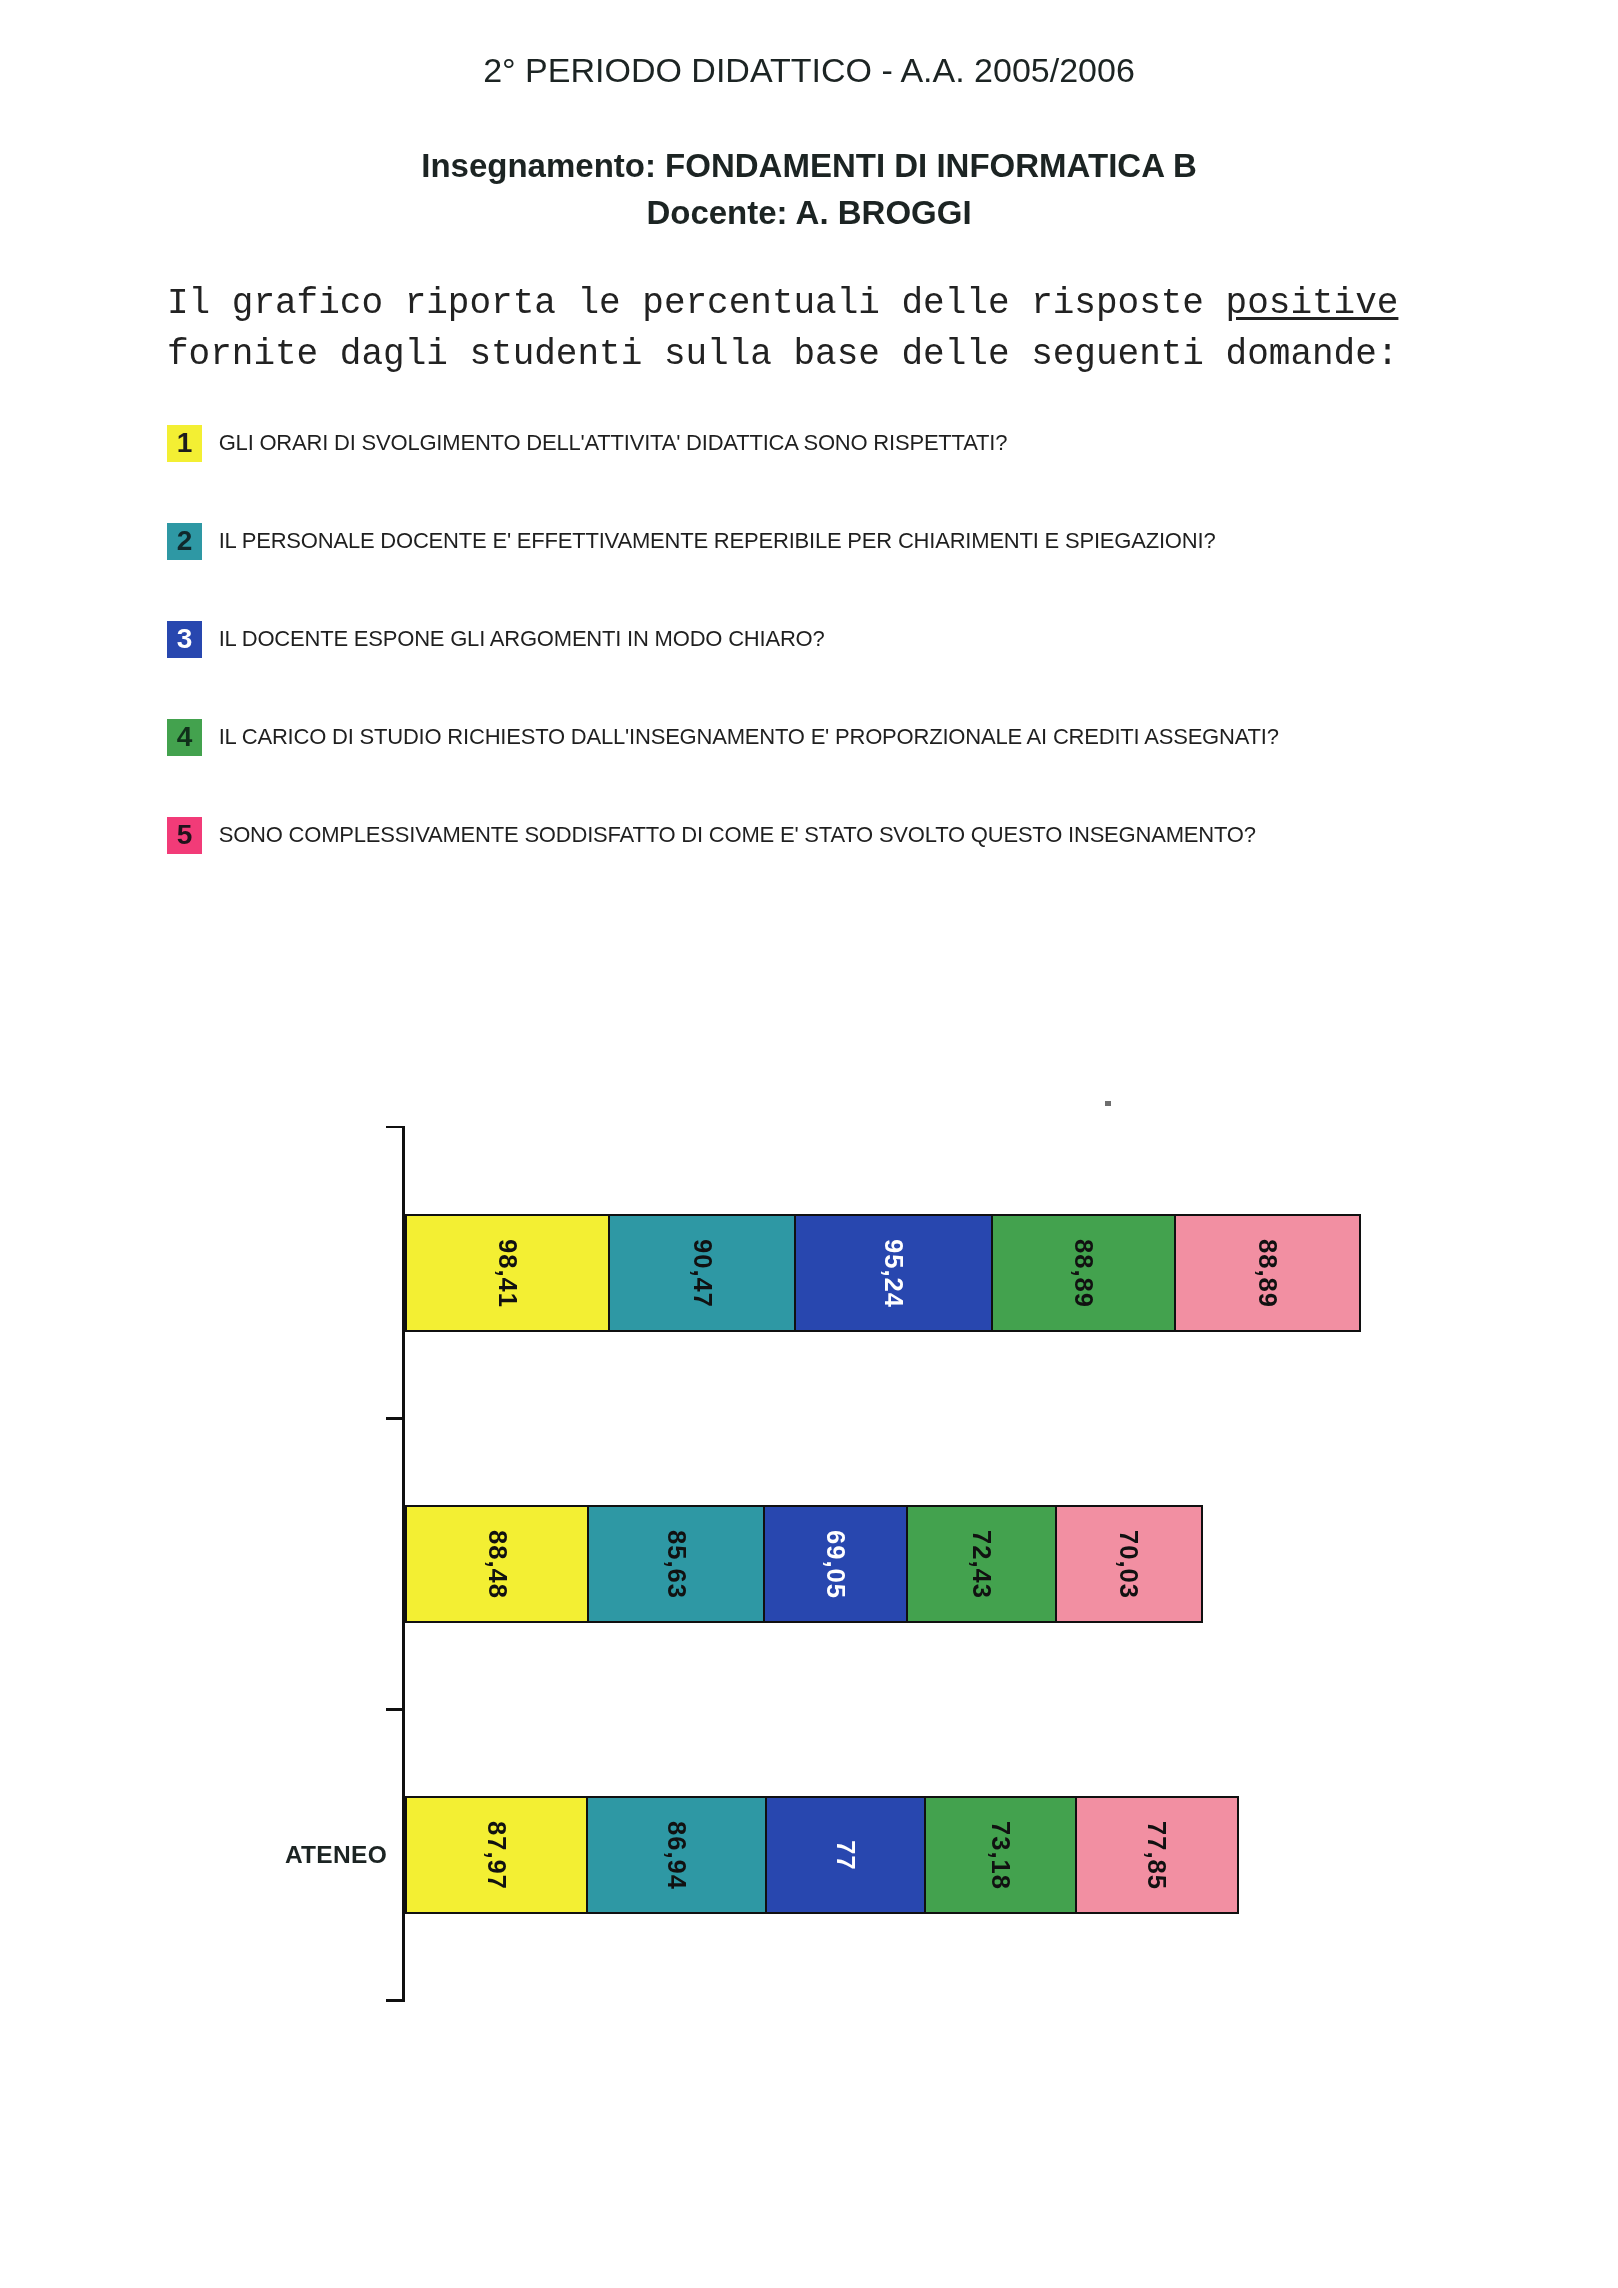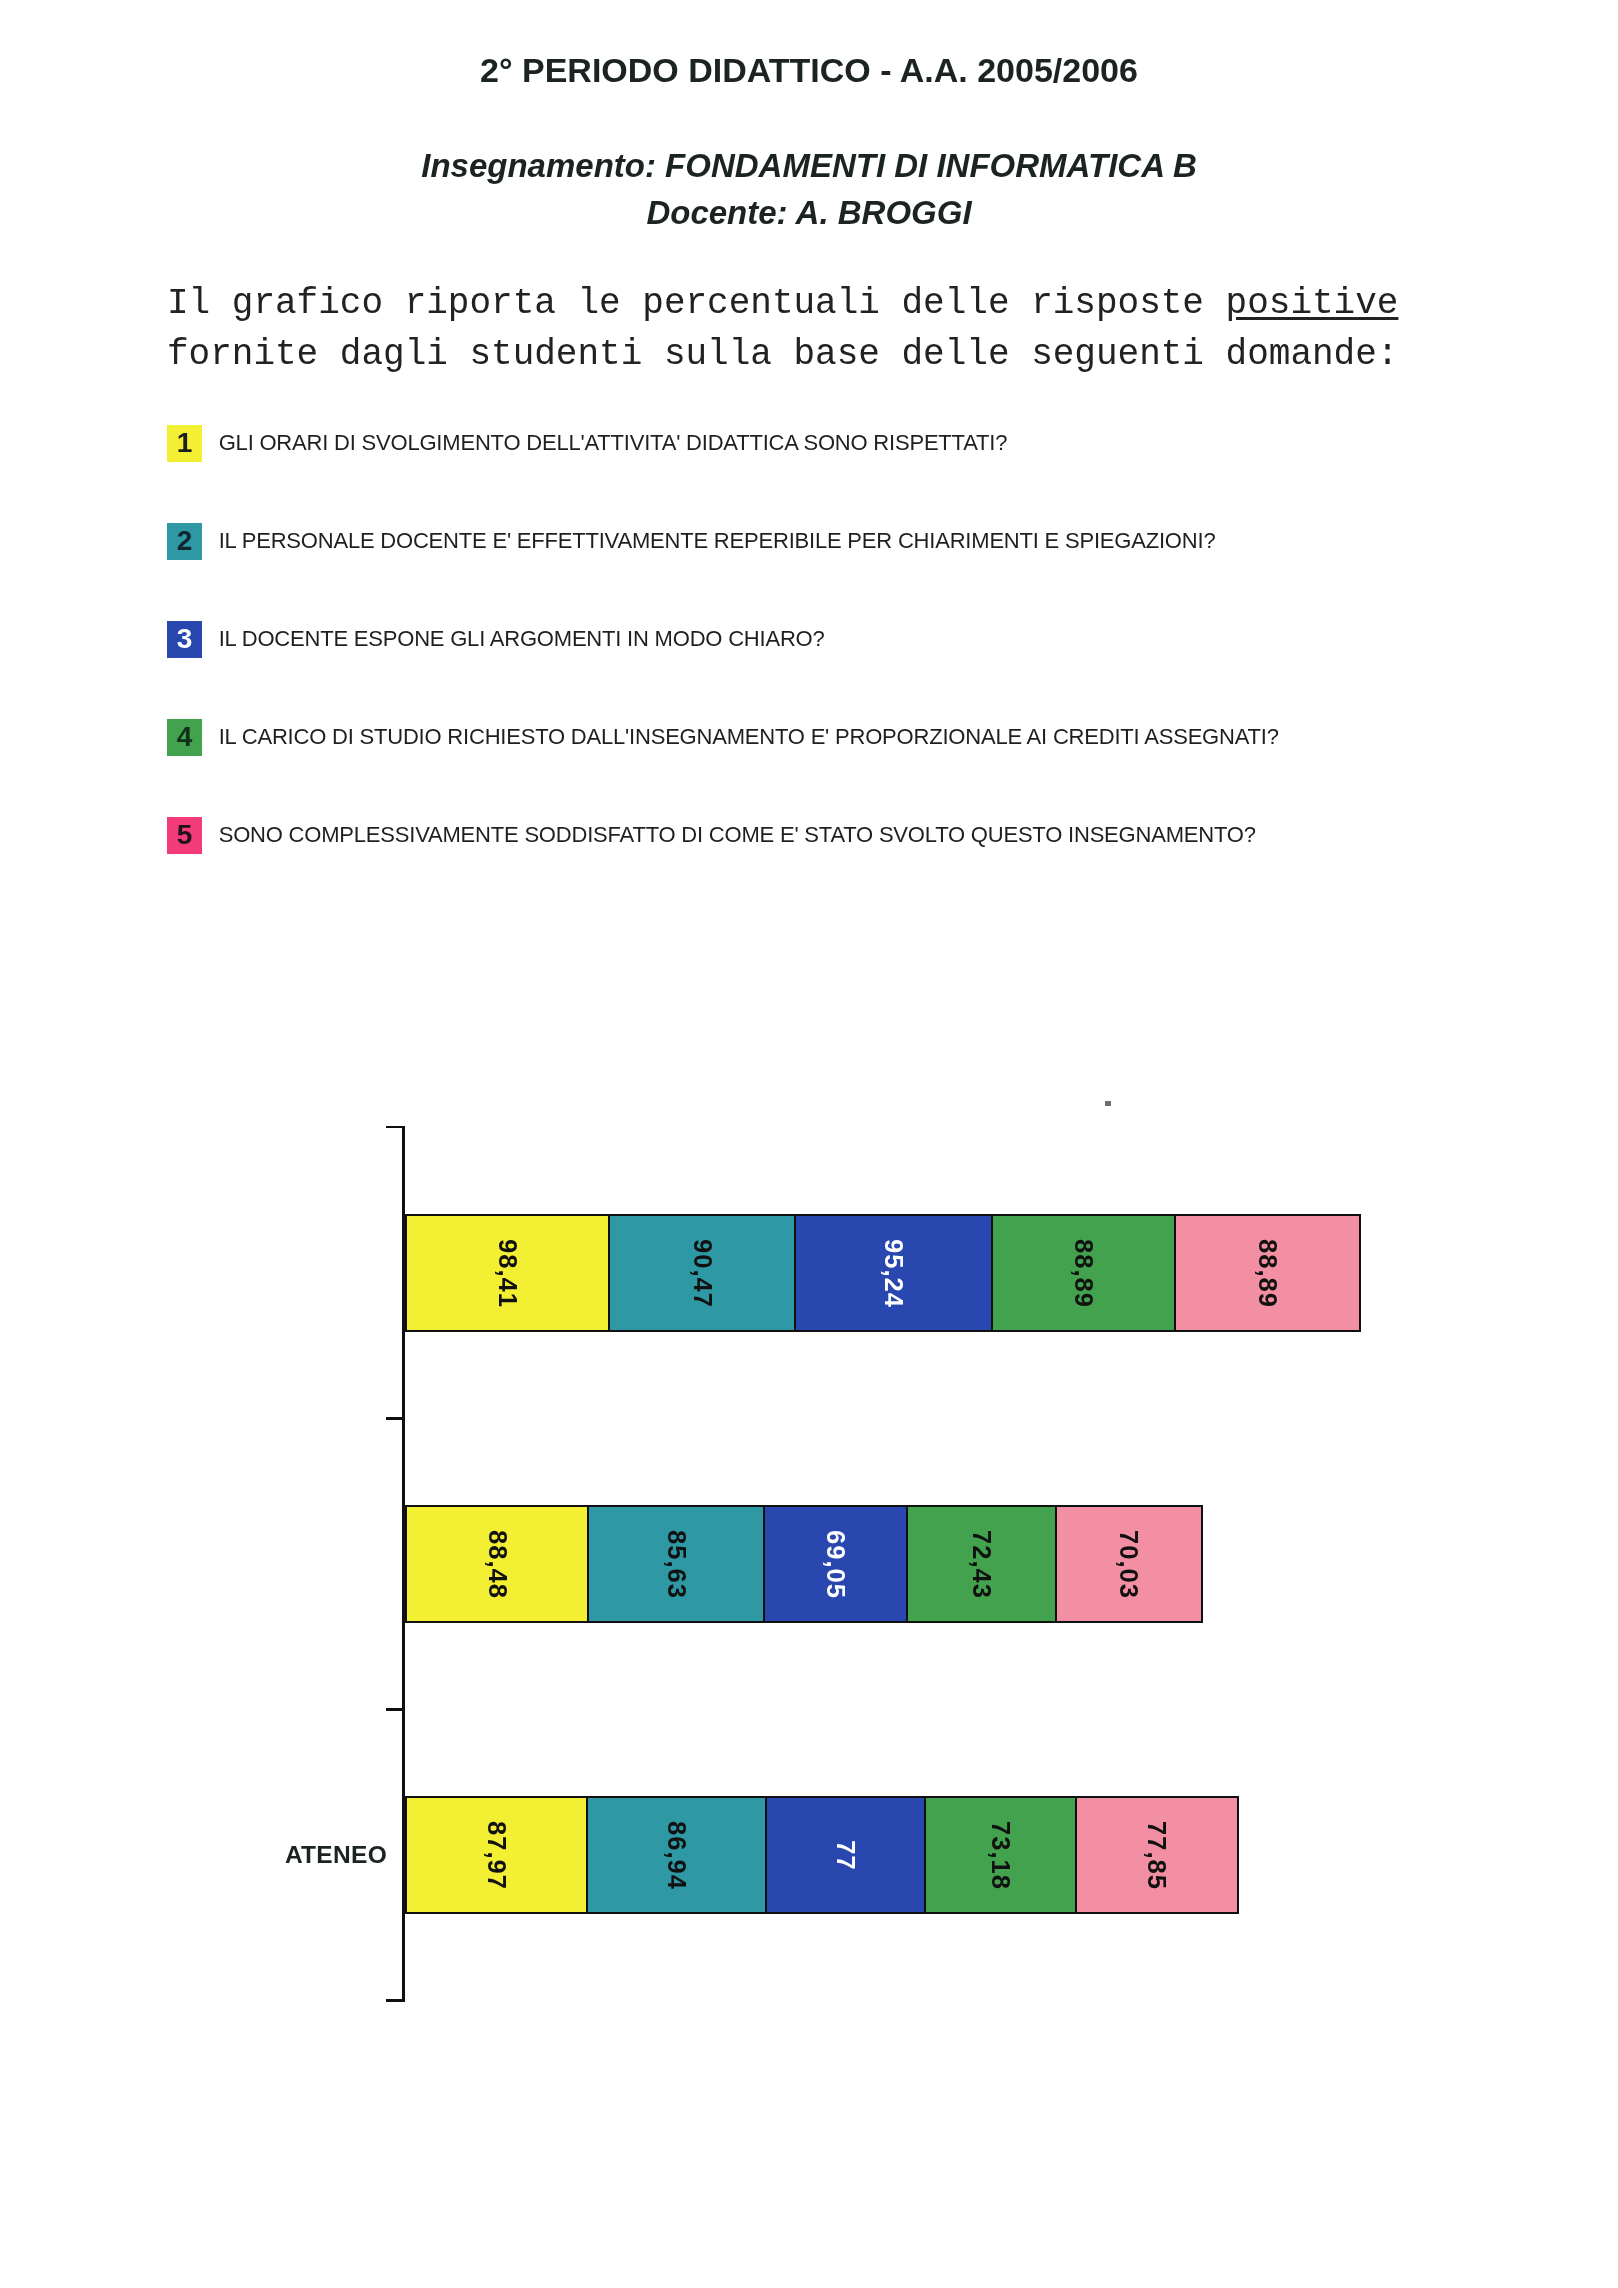"2° PERIODO DIDATTICO - A.A." .period { font-weight: bold -> normal }
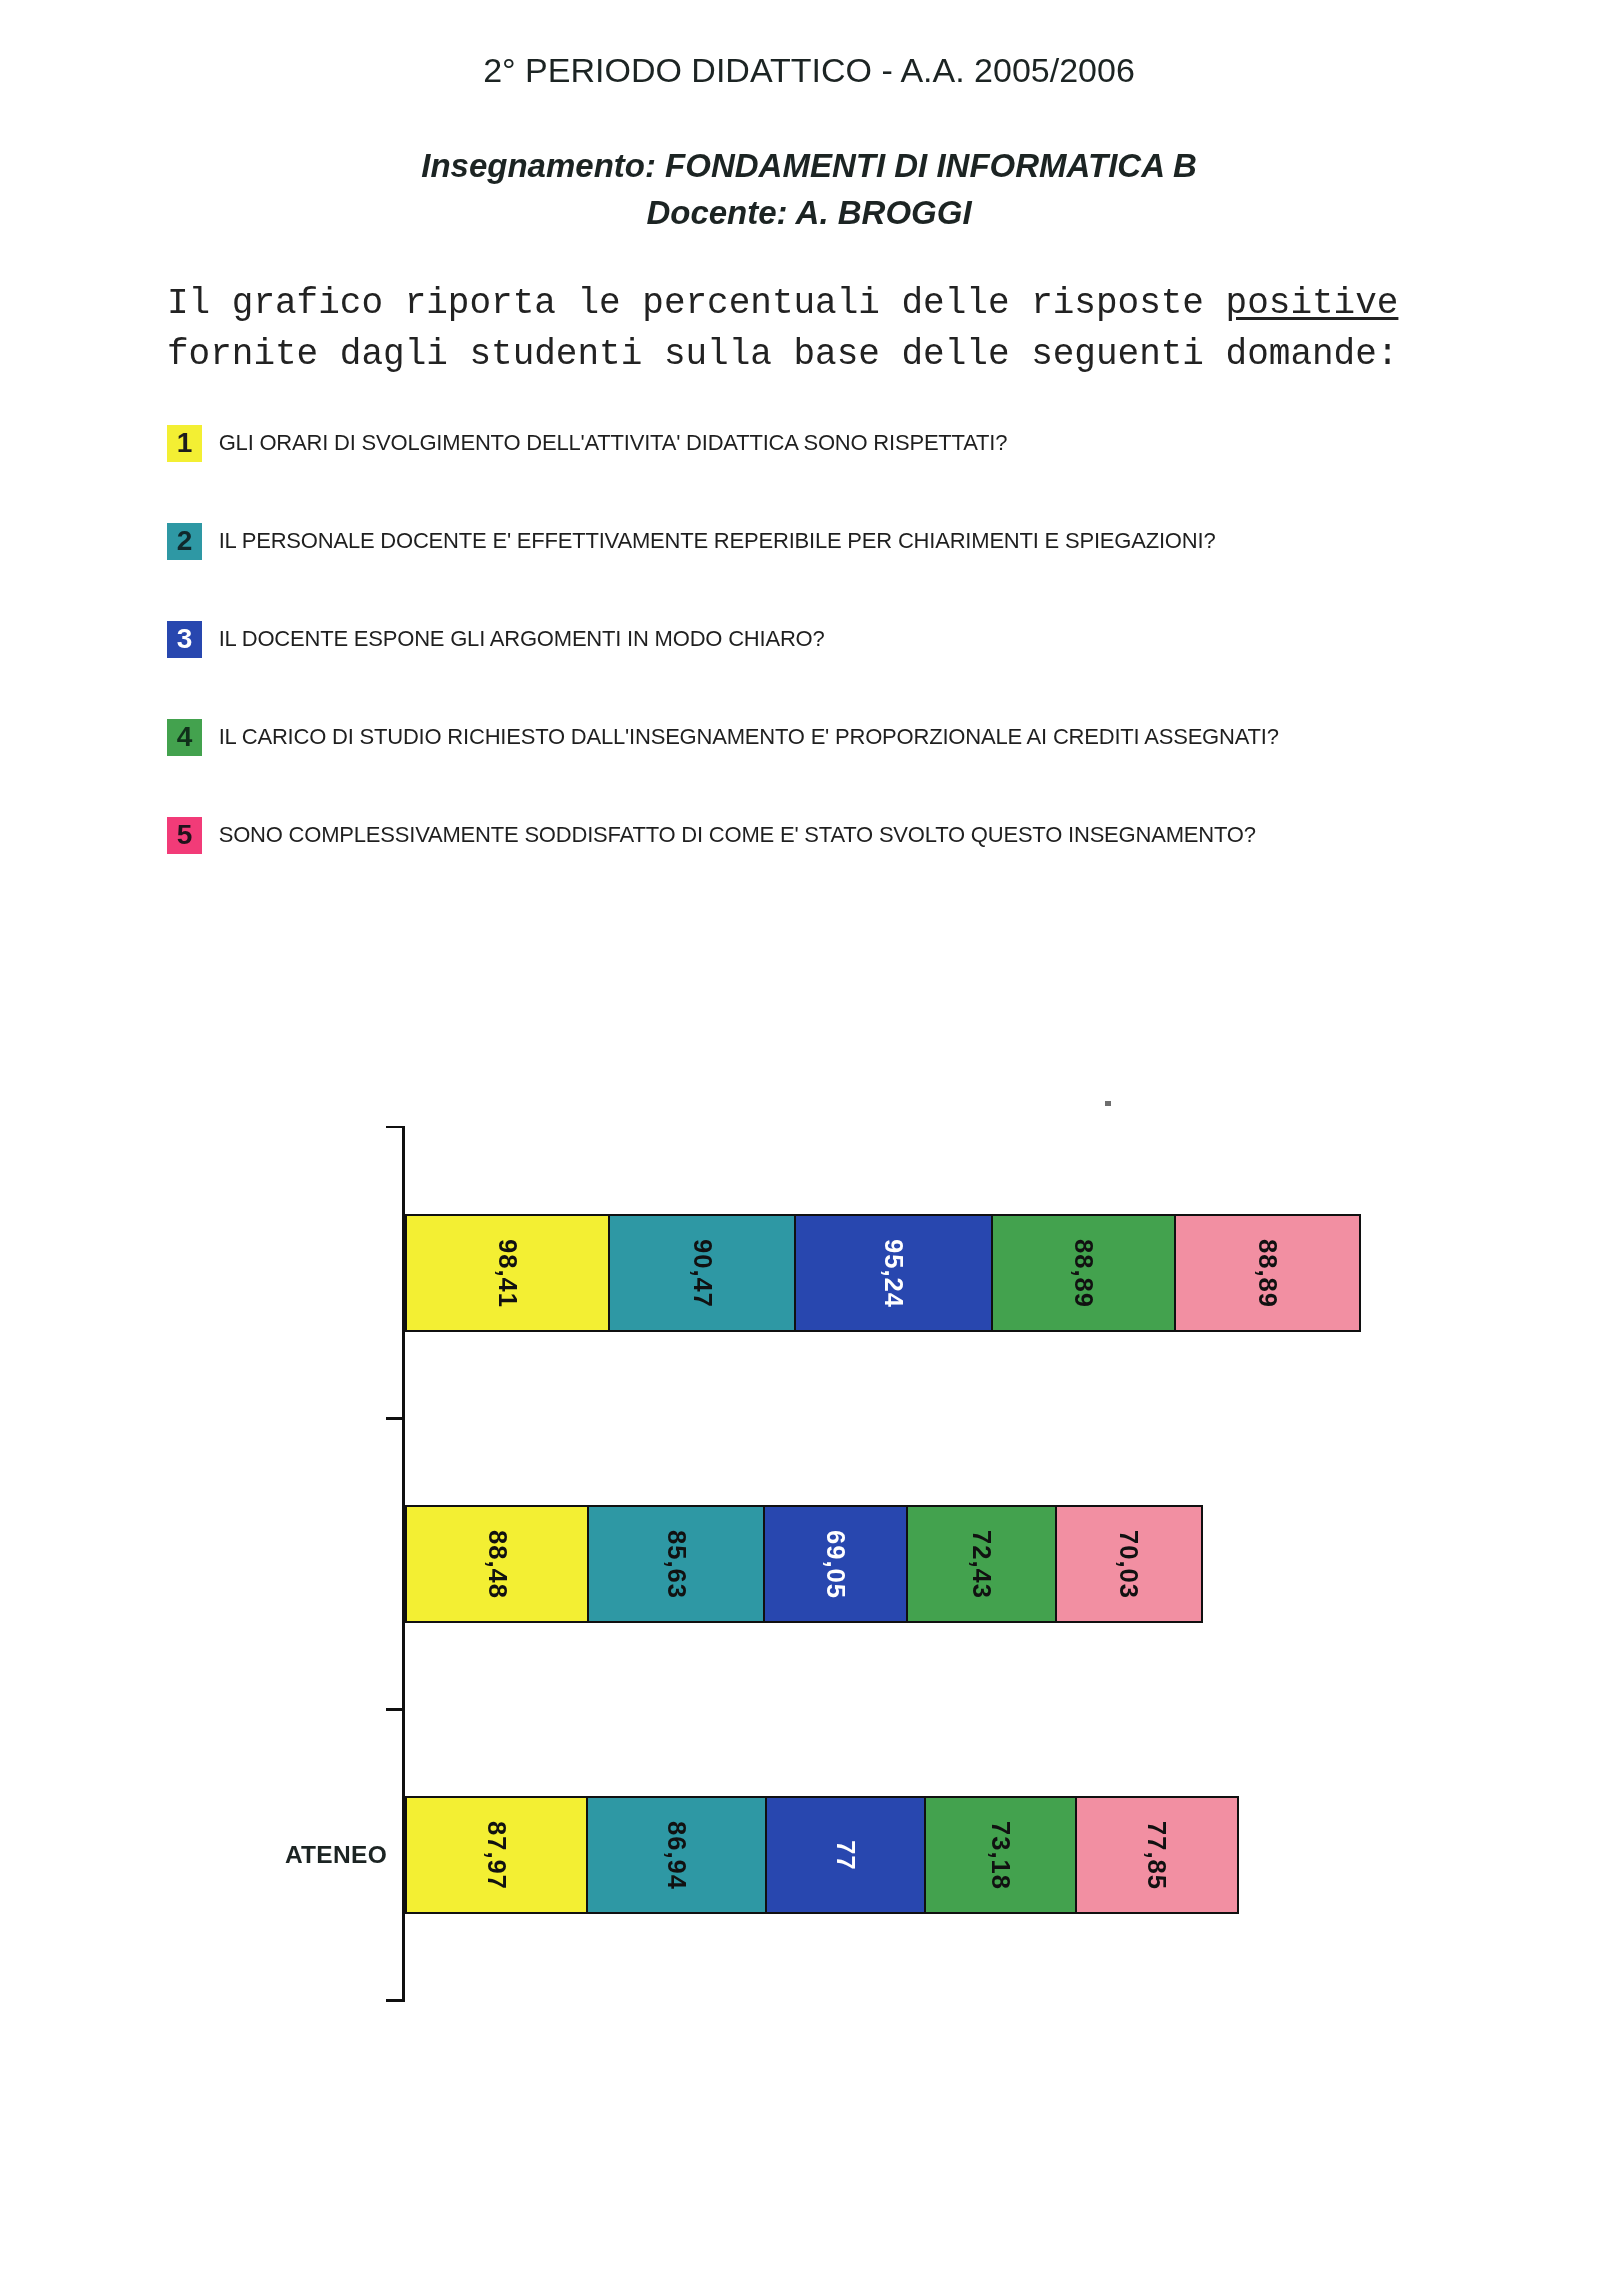"Insegnamento: FONDAMENTI DI INFORMATICA" .course { font-style: italic -> none }
